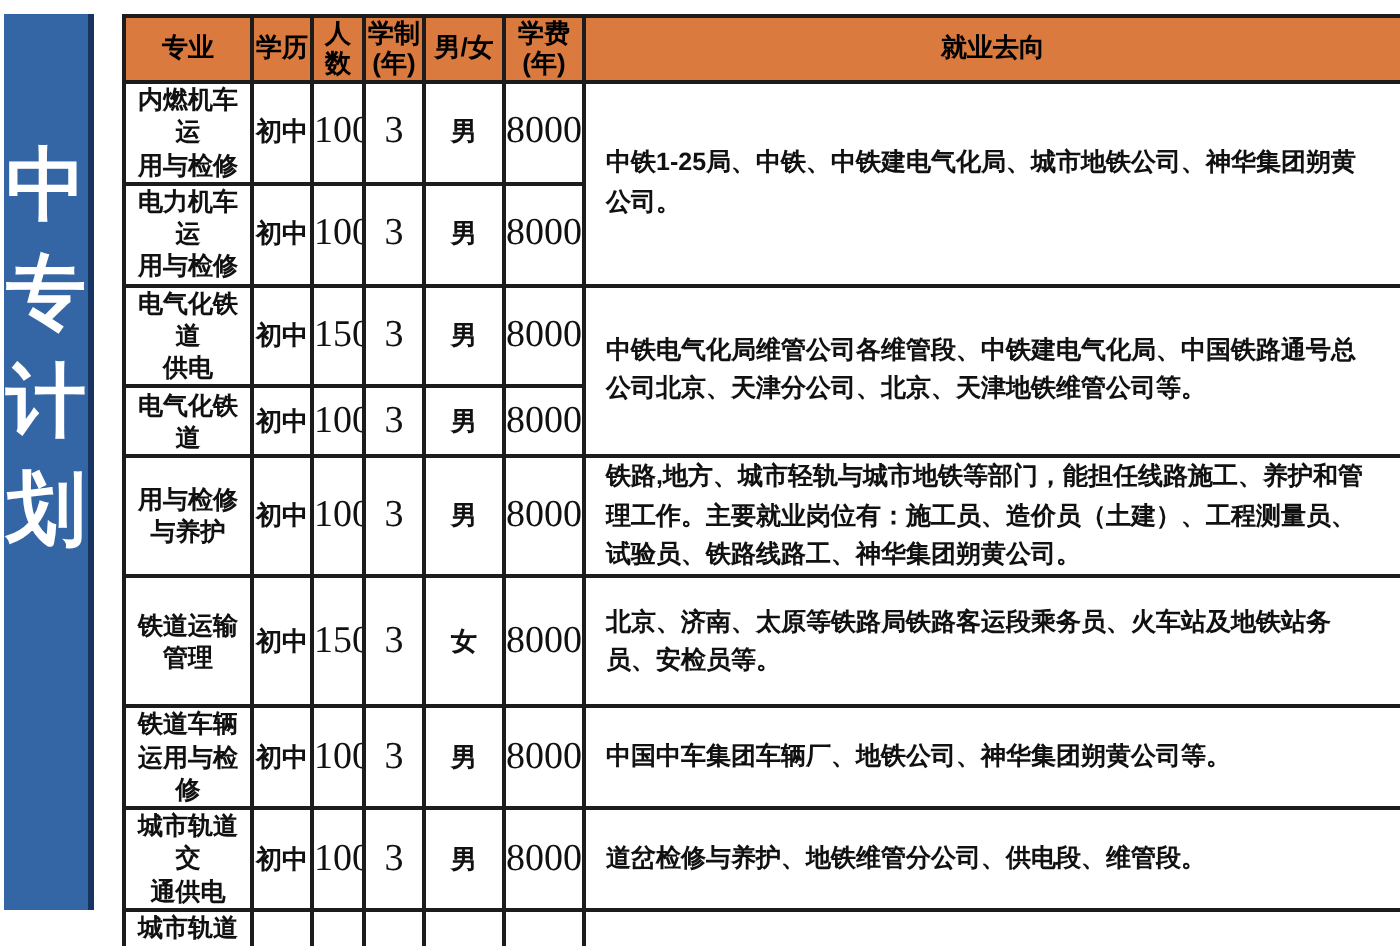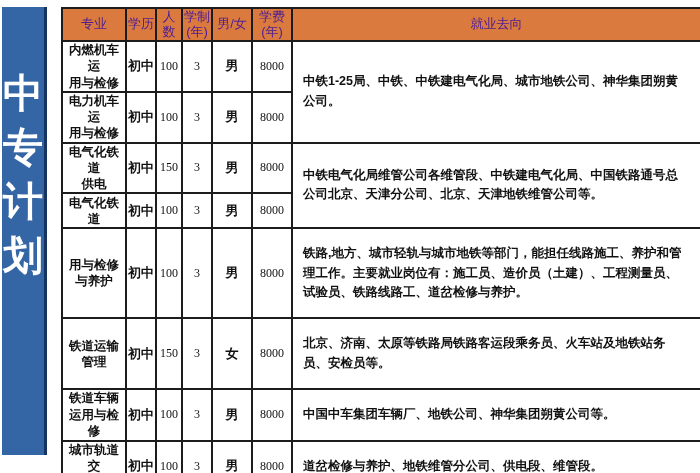"专业" .tbl th { color: #4c1d95 -> #000000; font-weight: normal -> bold }
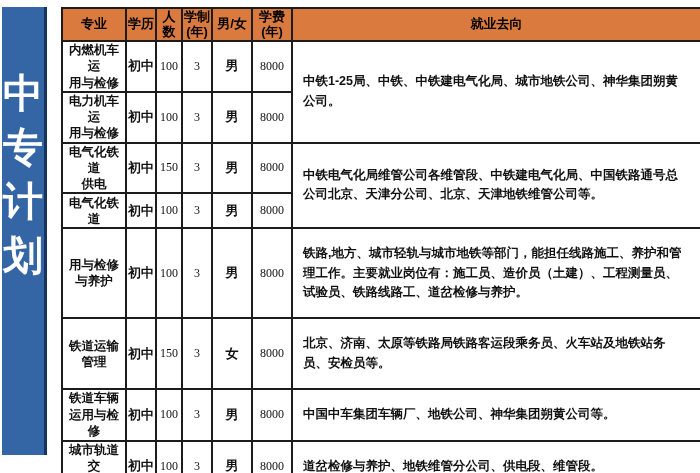"100" td.num { font-size: 12px -> 19px }
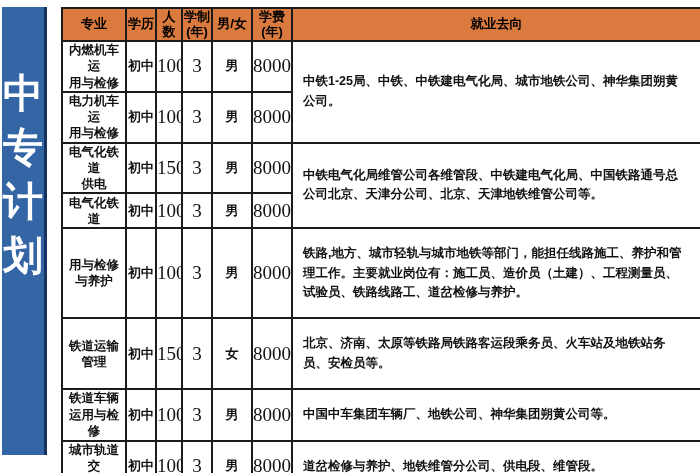"中铁1-25局、中铁、中铁建电气化局、城市地铁公司、神华集团朔黄公司。" td.emp { padding: 15px 10px -> 0 10px }
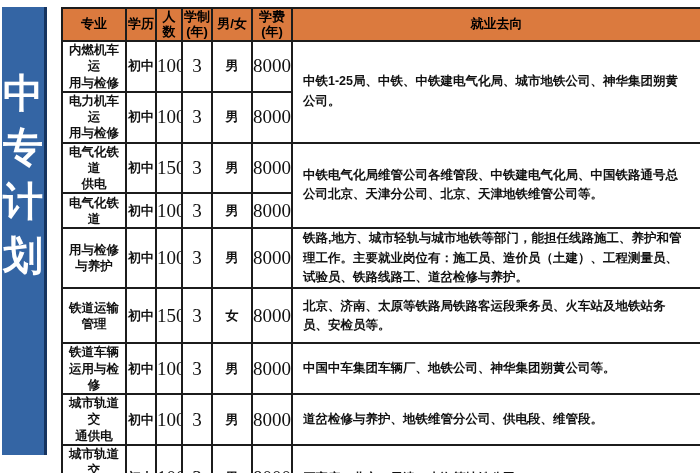"铁路,地方、城市轻轨与城市地铁等部门，能担任线路施工、养护和管理工作。主要就业岗" td.emp { text: 道岔检修与养护 -> 神华集团朔黄公司 }
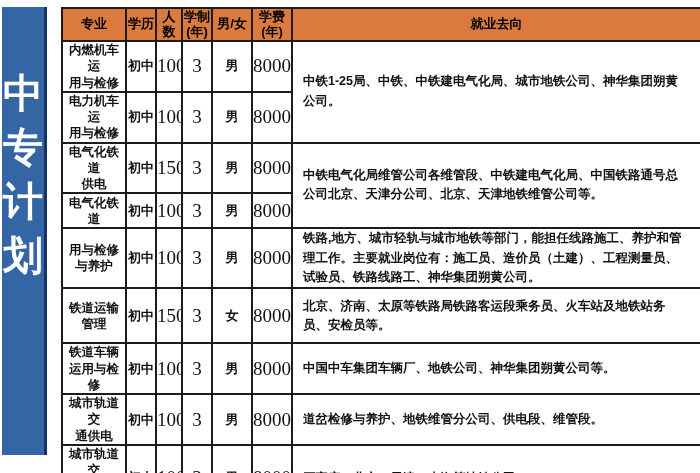"铁道运输" tr { height: 55px -> 65px }
